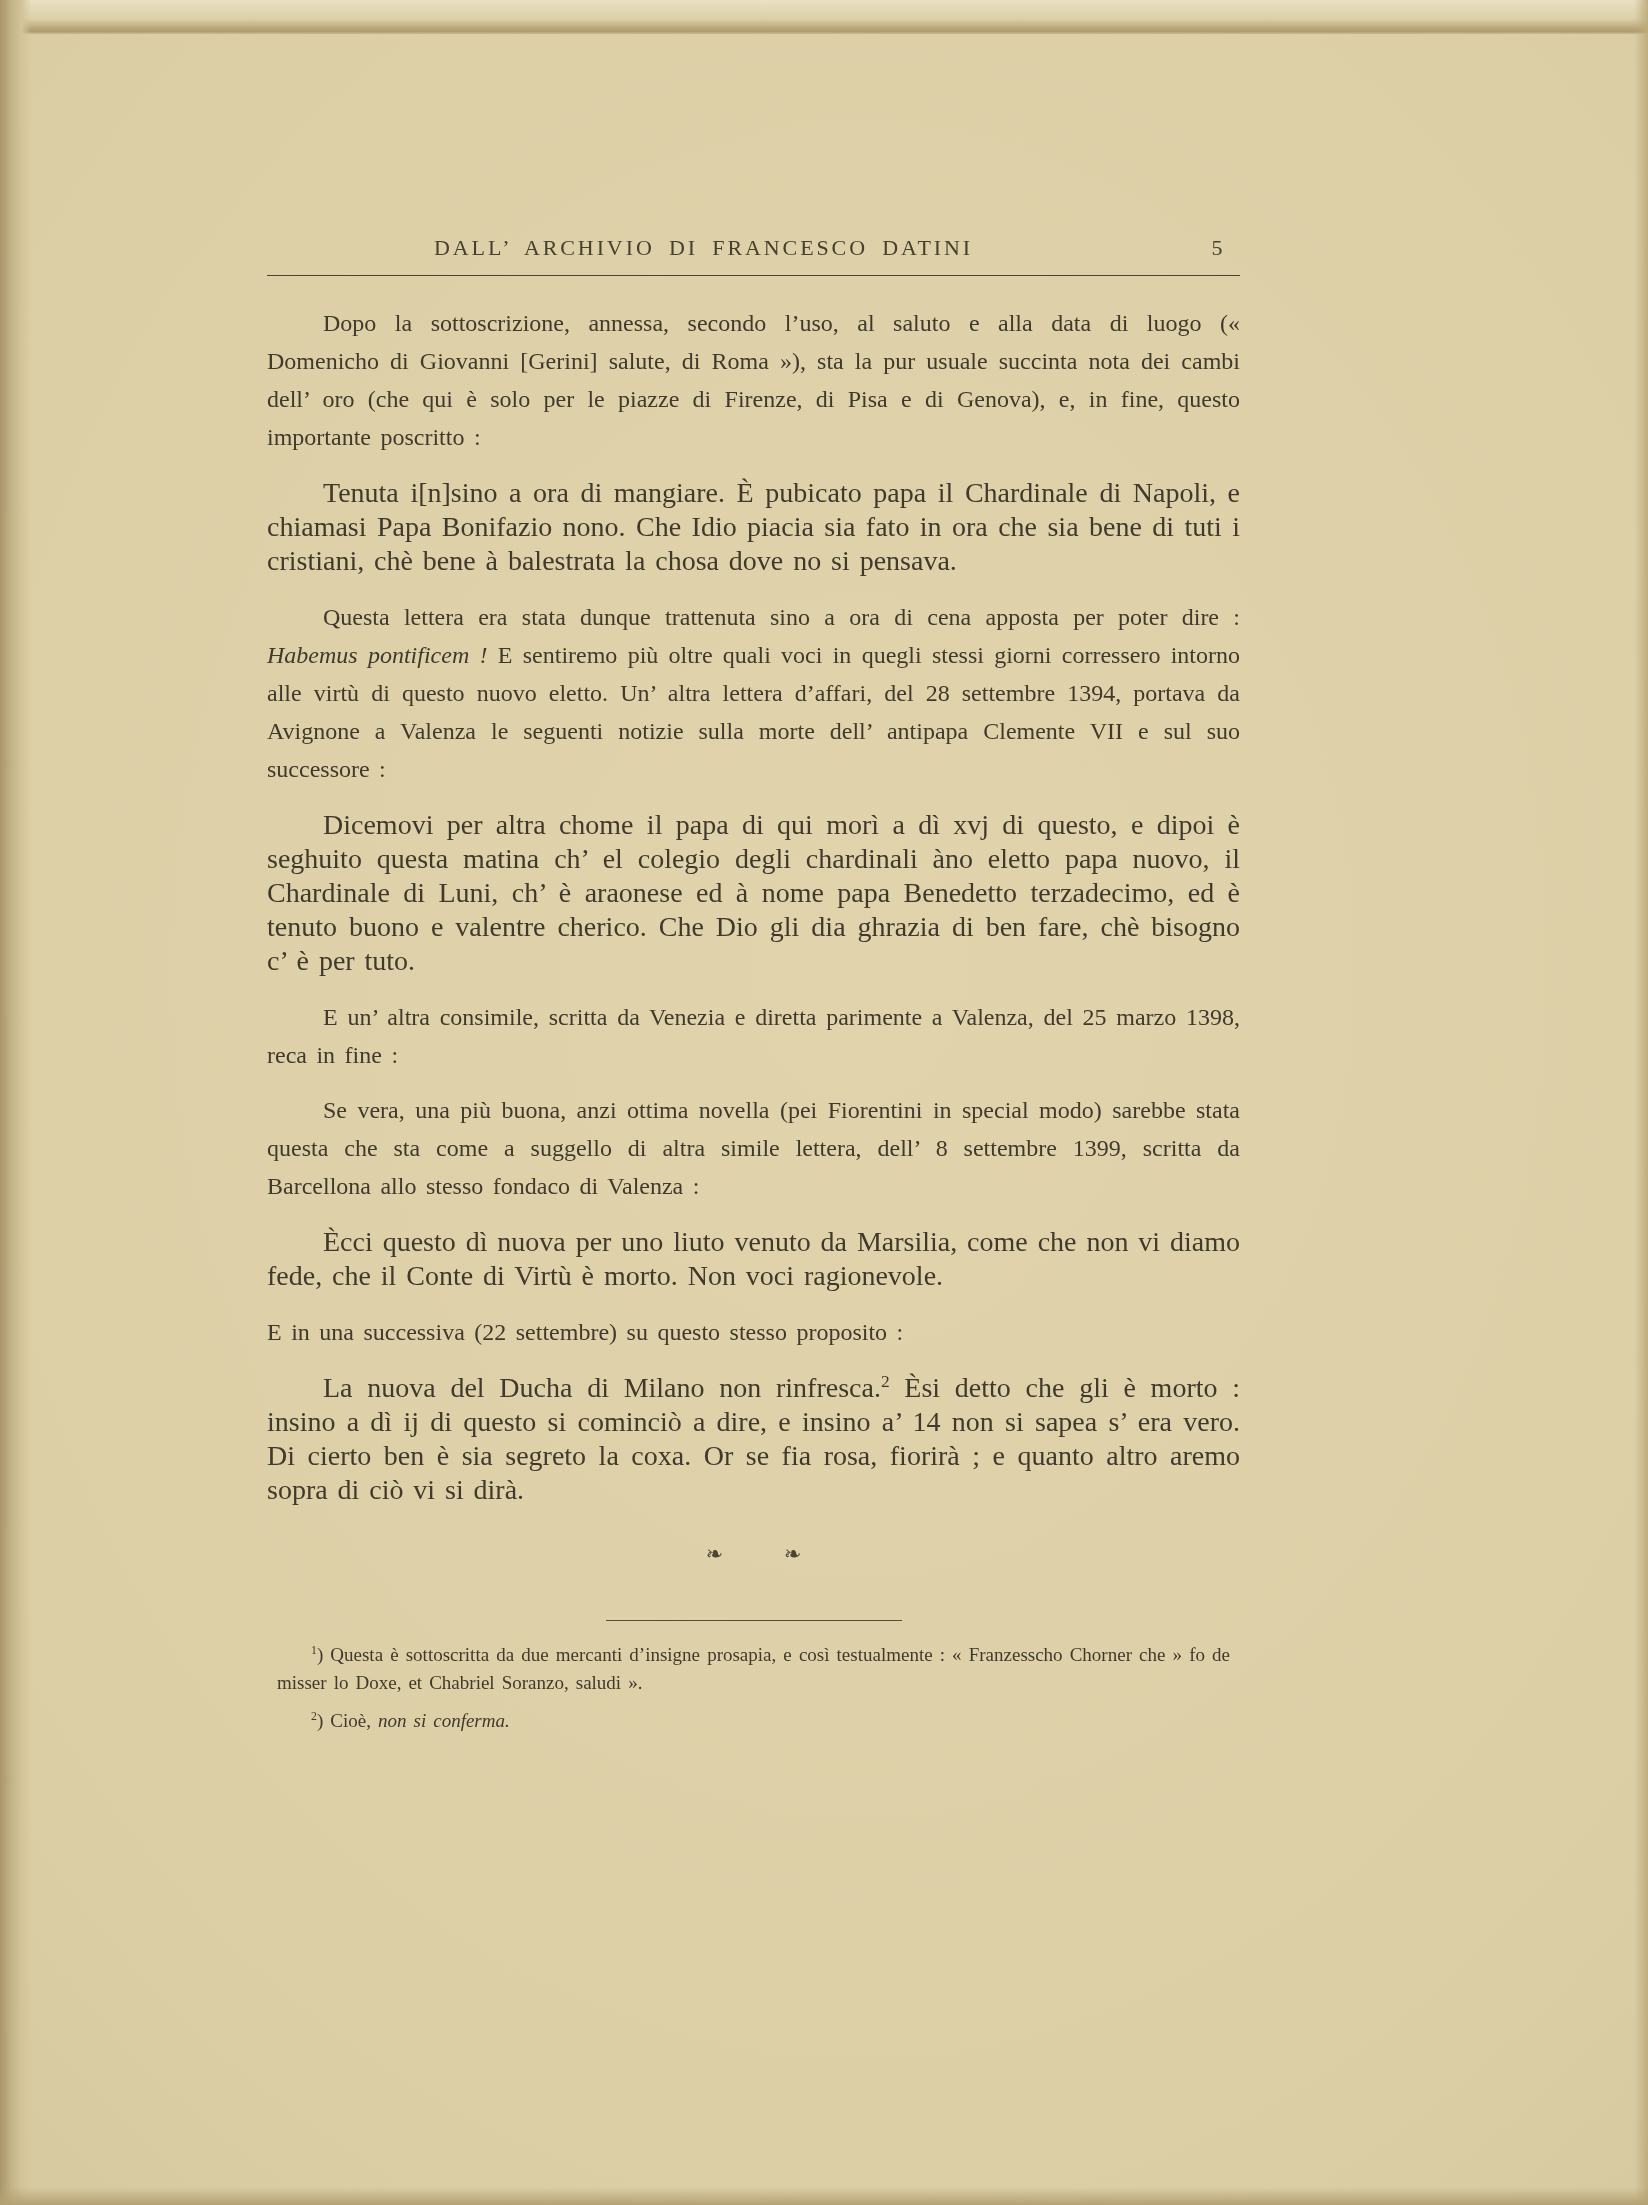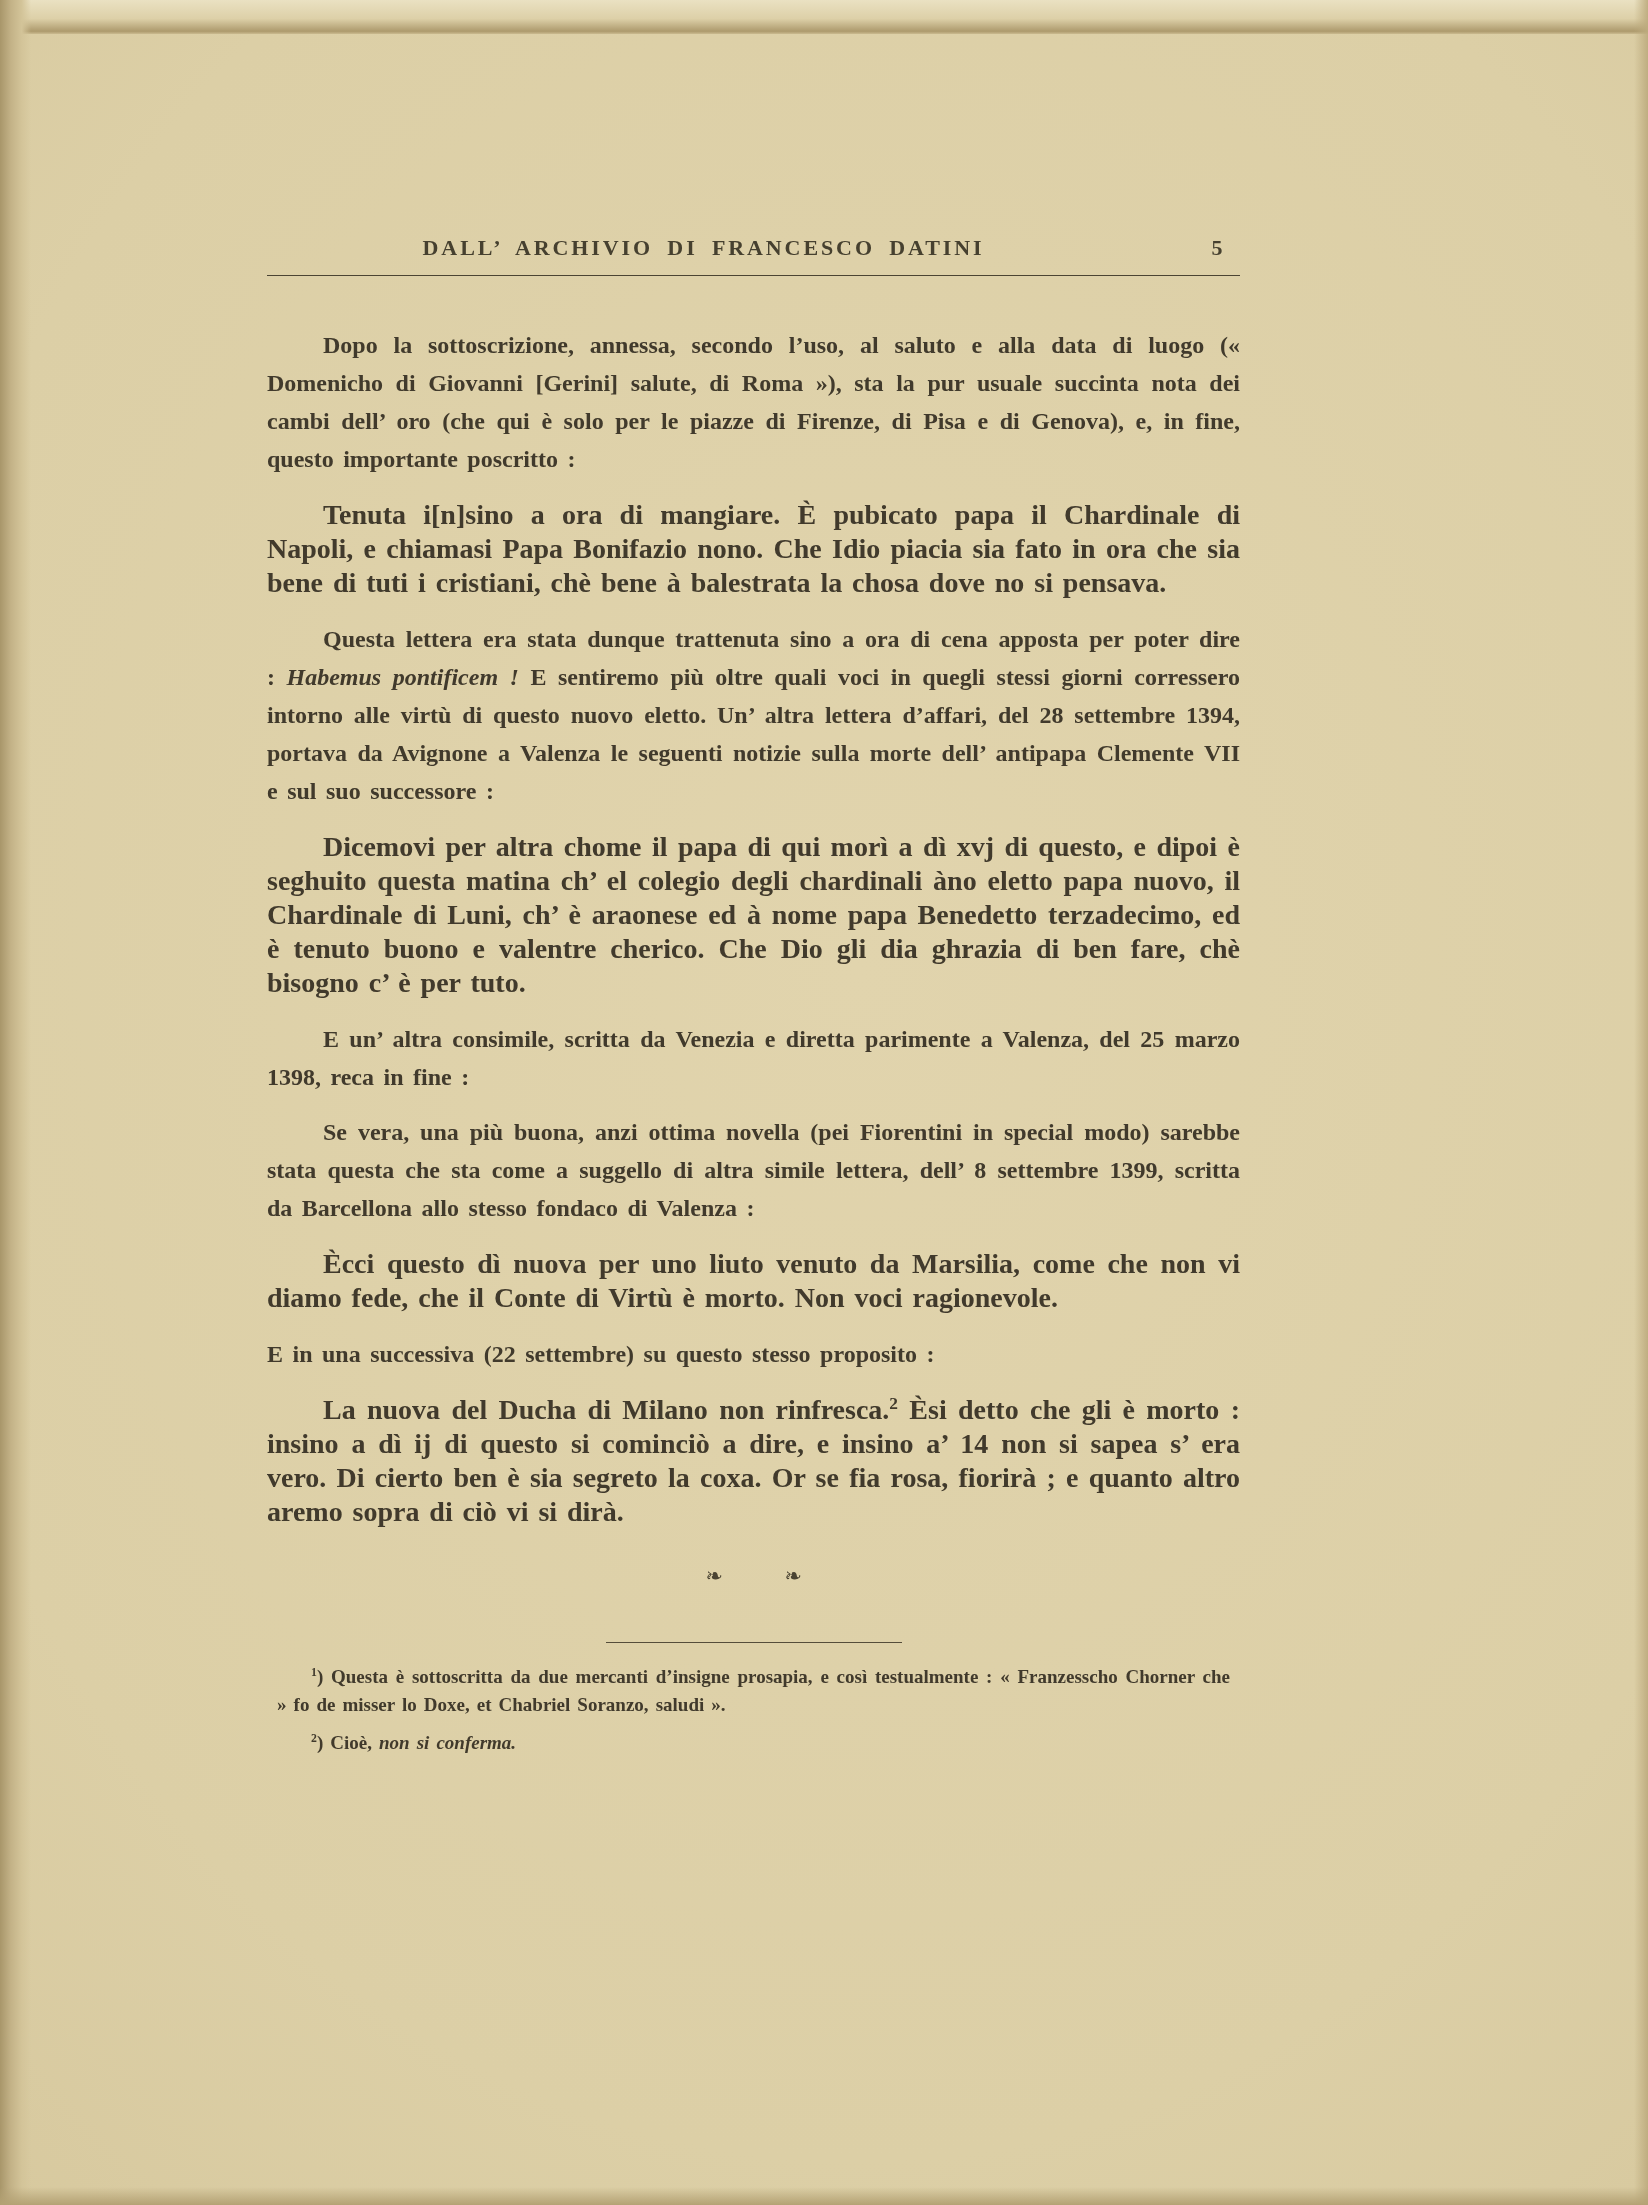"DALL’ ARCHIVIO DI FRANCESCO DATINI" .scan { font-weight: bold -> none }
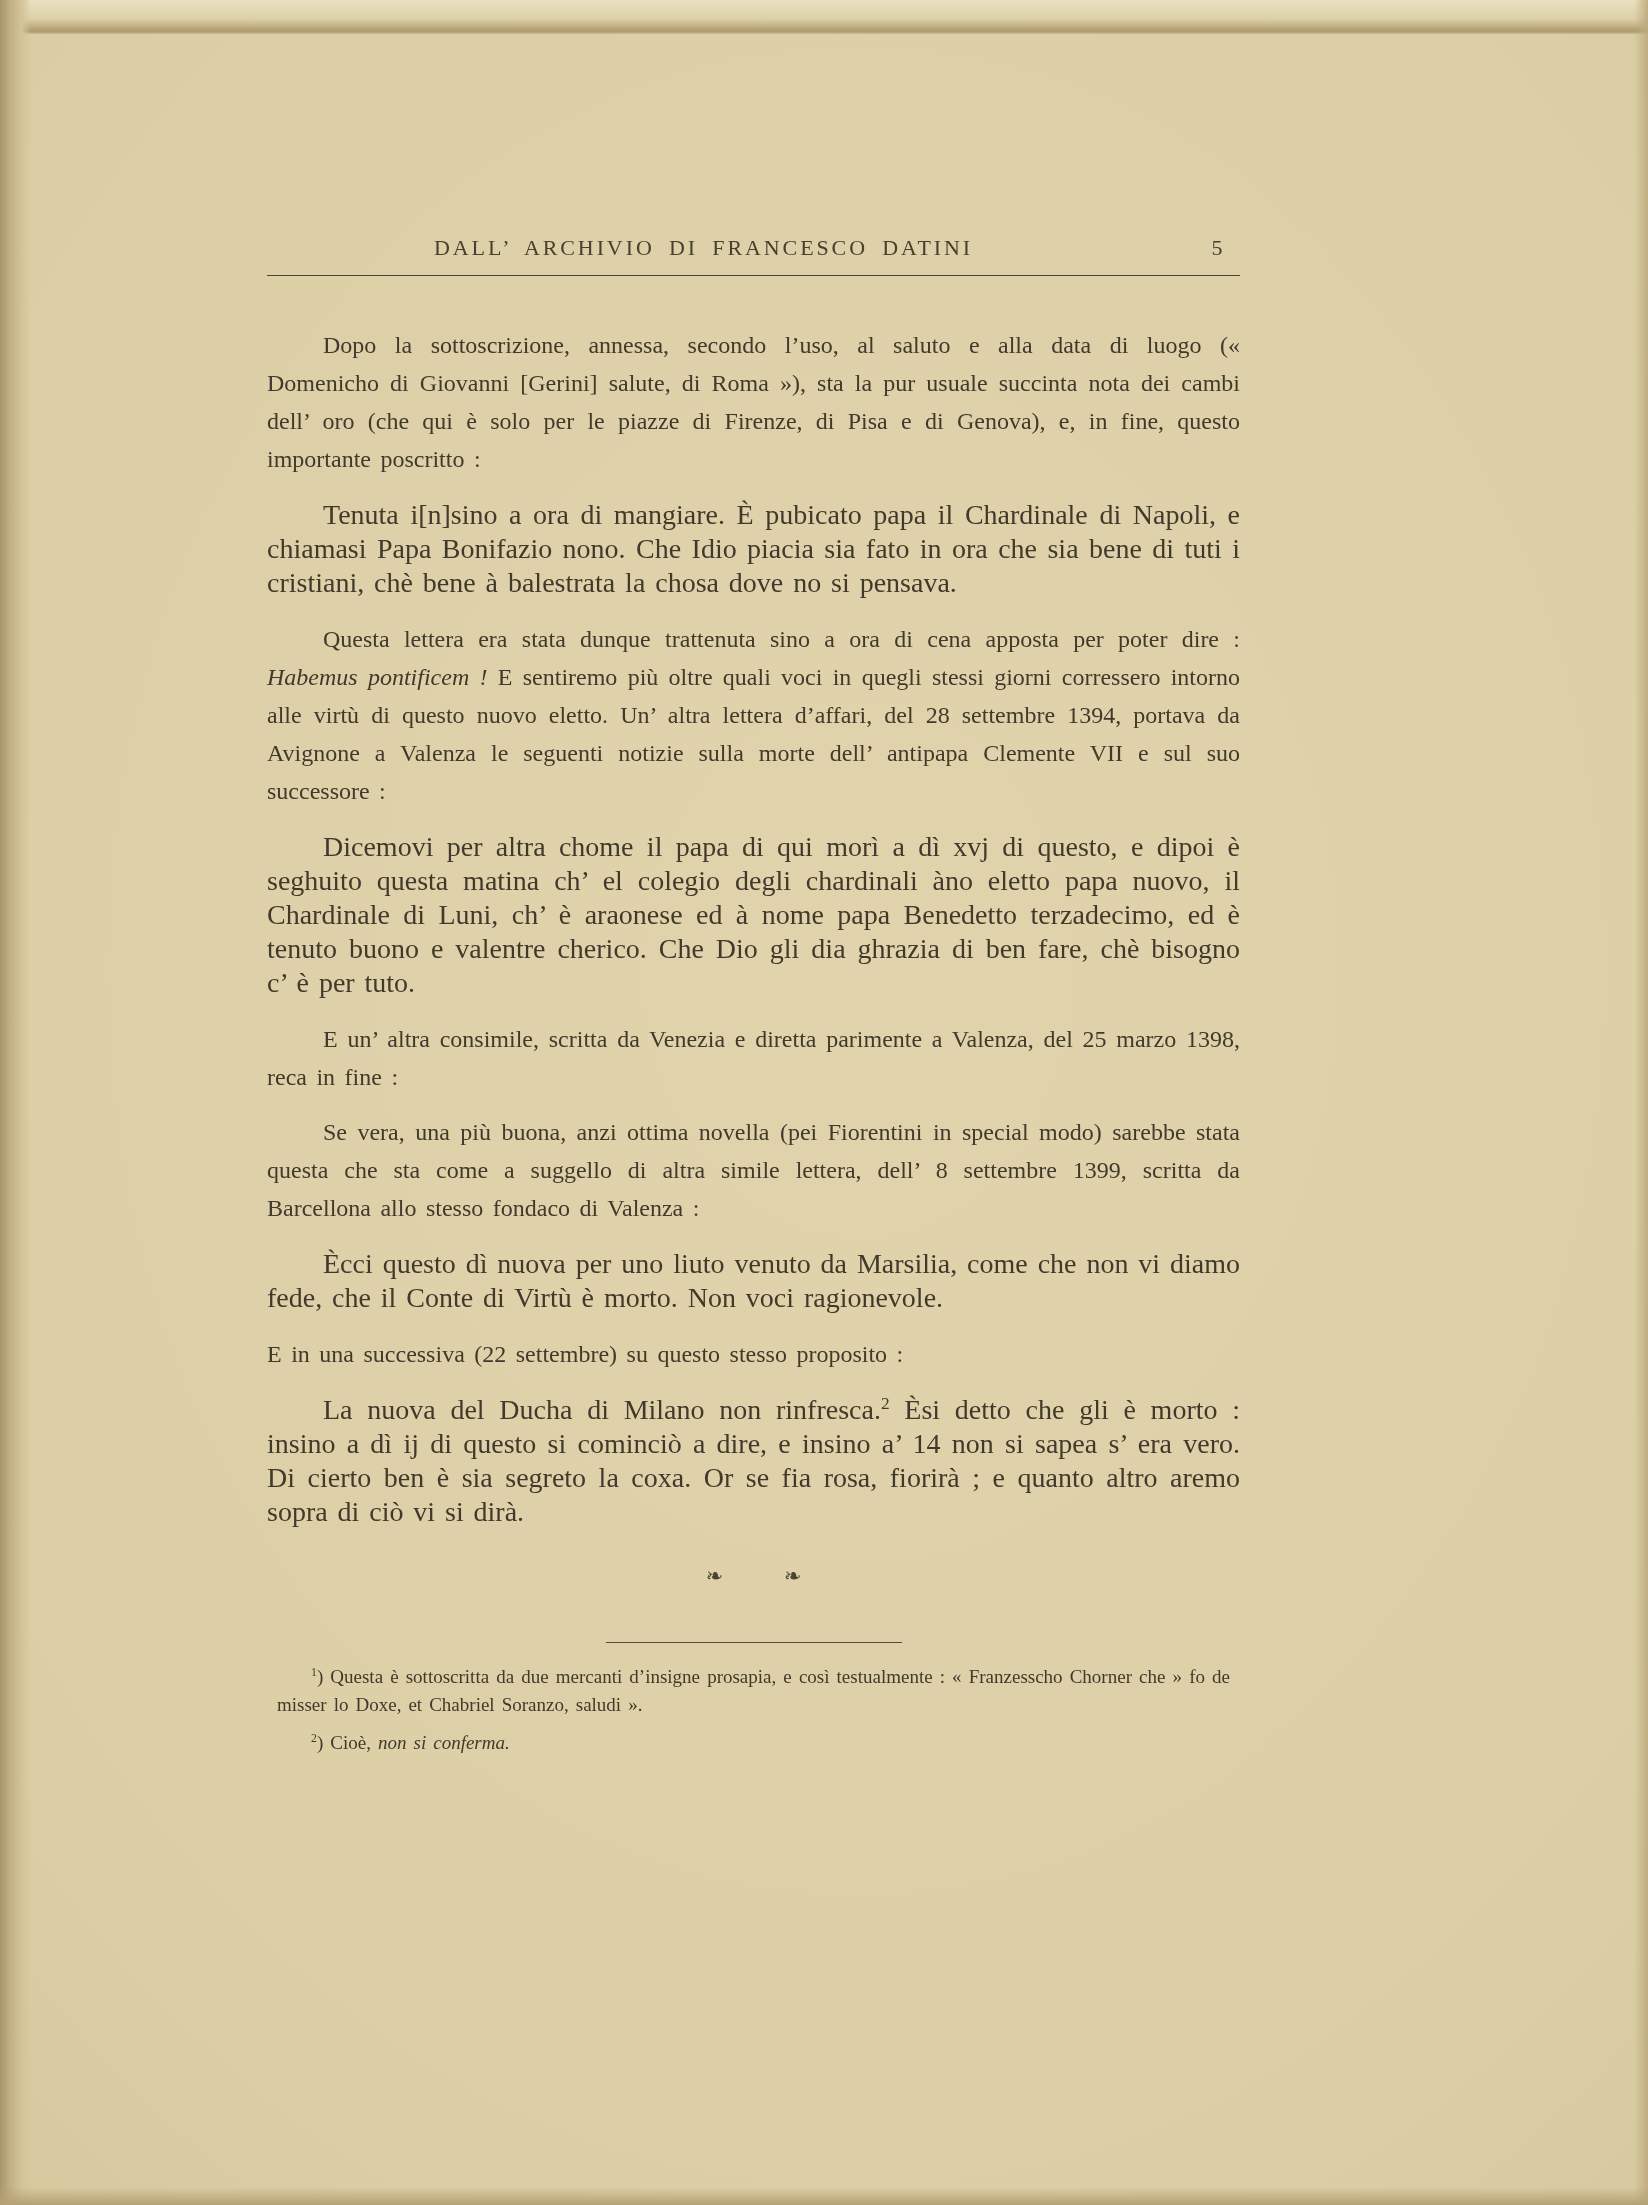"Dopo la sottoscrizione, annessa, secondo" .text-block { margin-top: 50px -> 28px }
